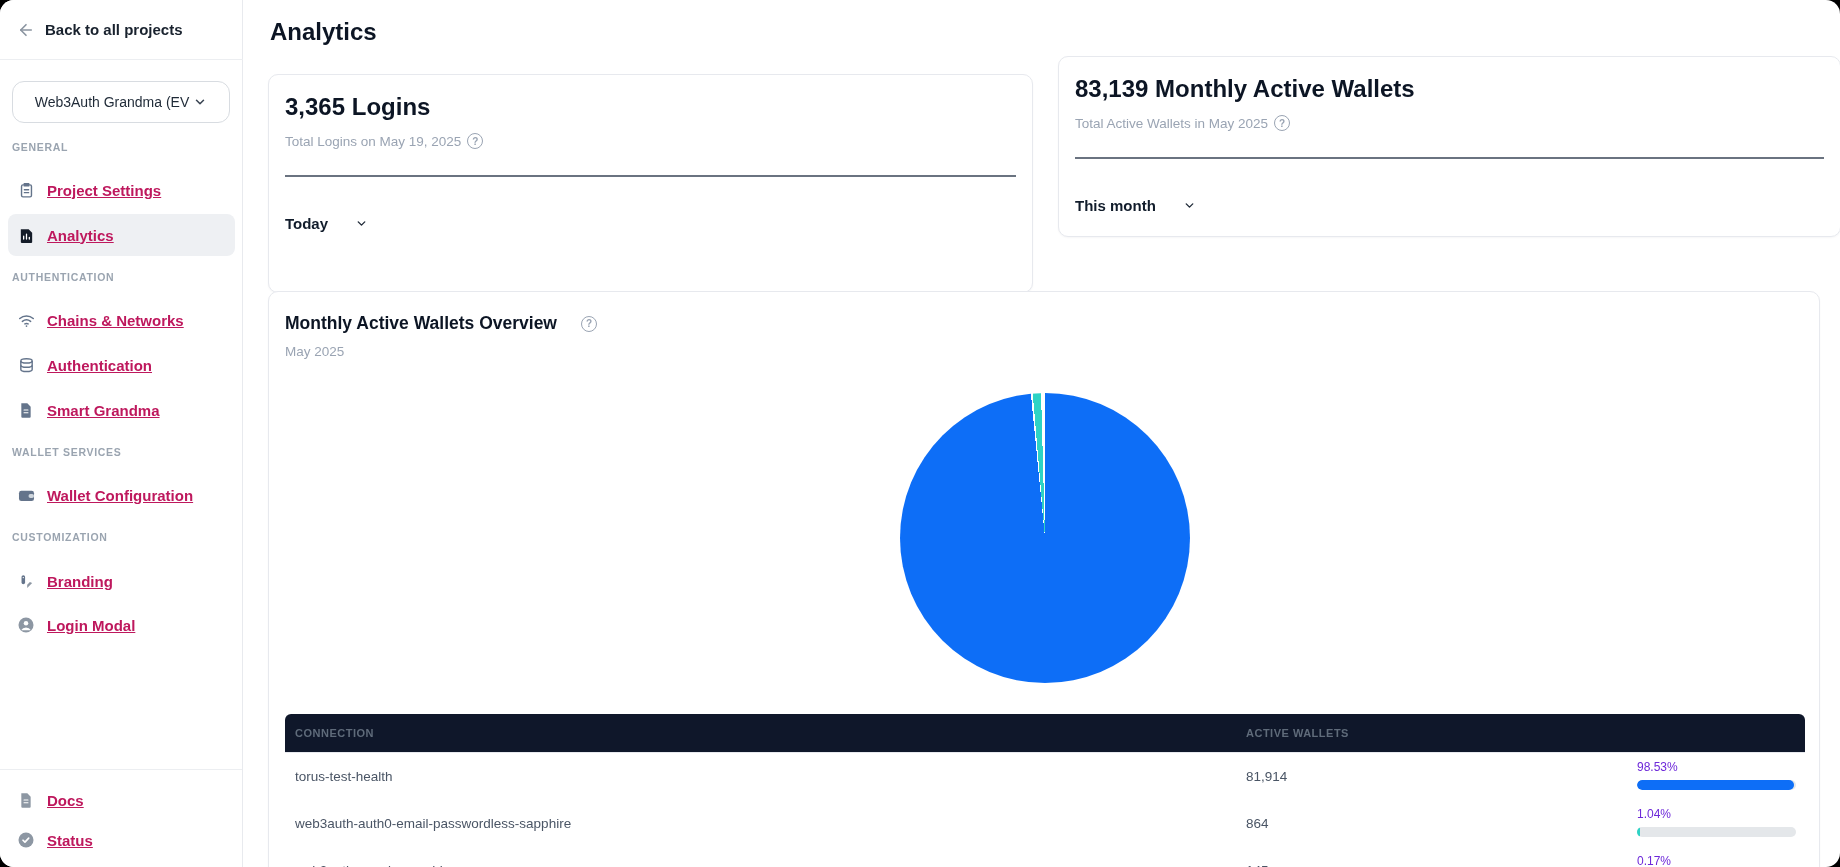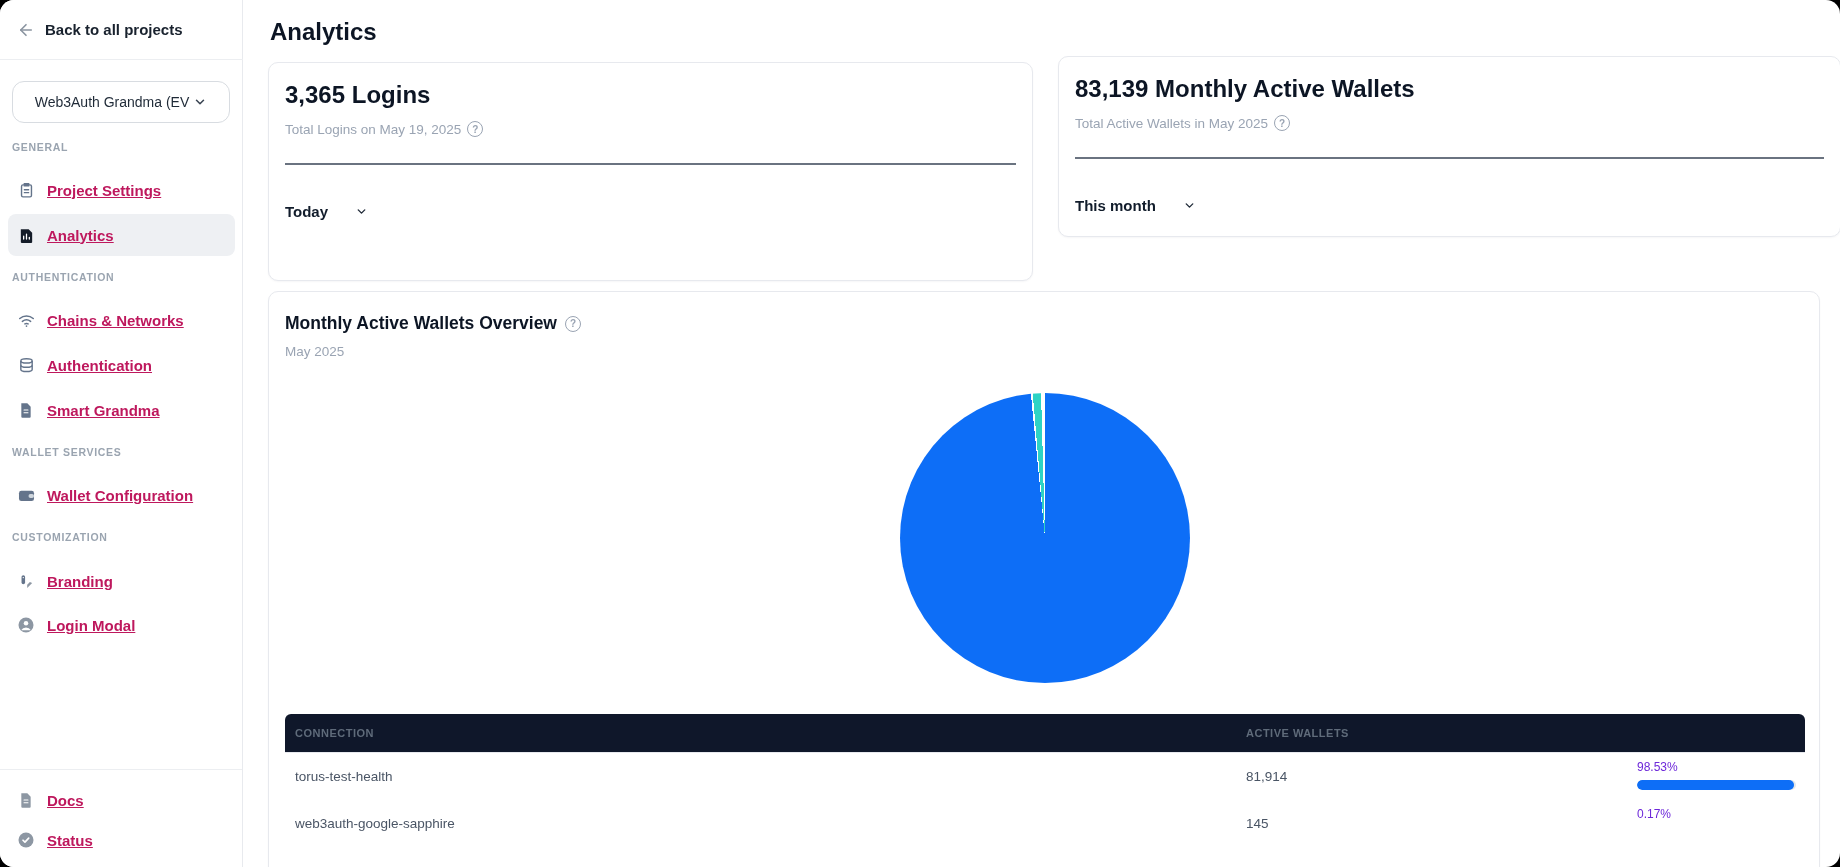"3,365 Logins" .card.stat1 { top: 62px -> 74px }
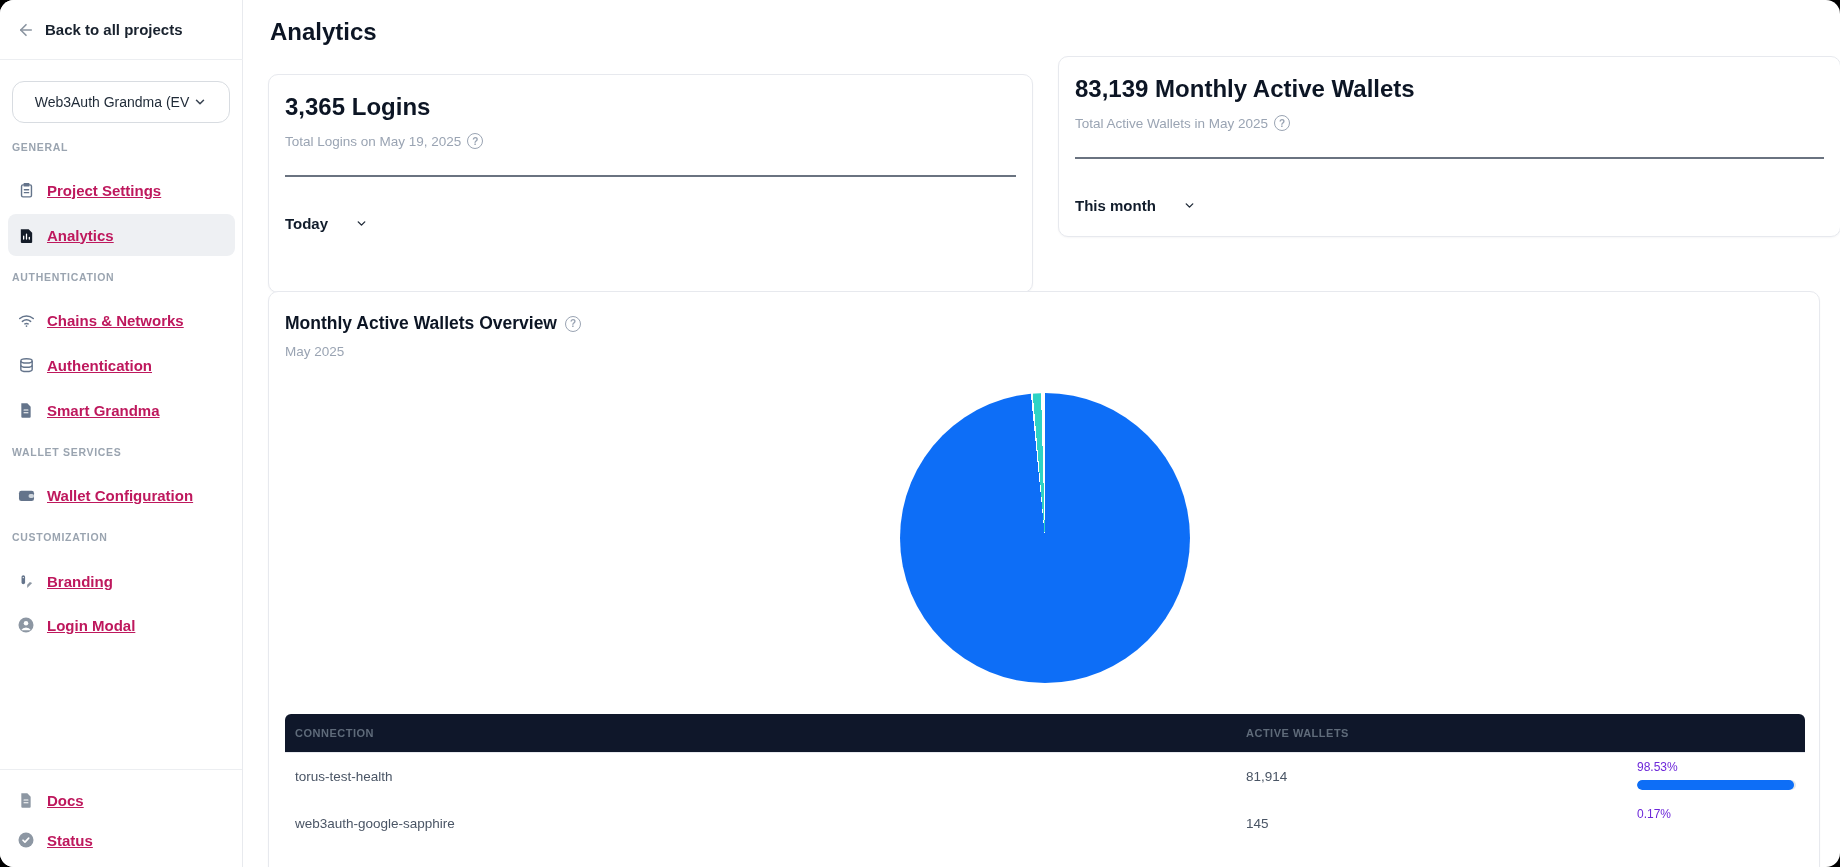"Monthly Active Wallets Overview" .ov-title { gap: 8px -> 24px }
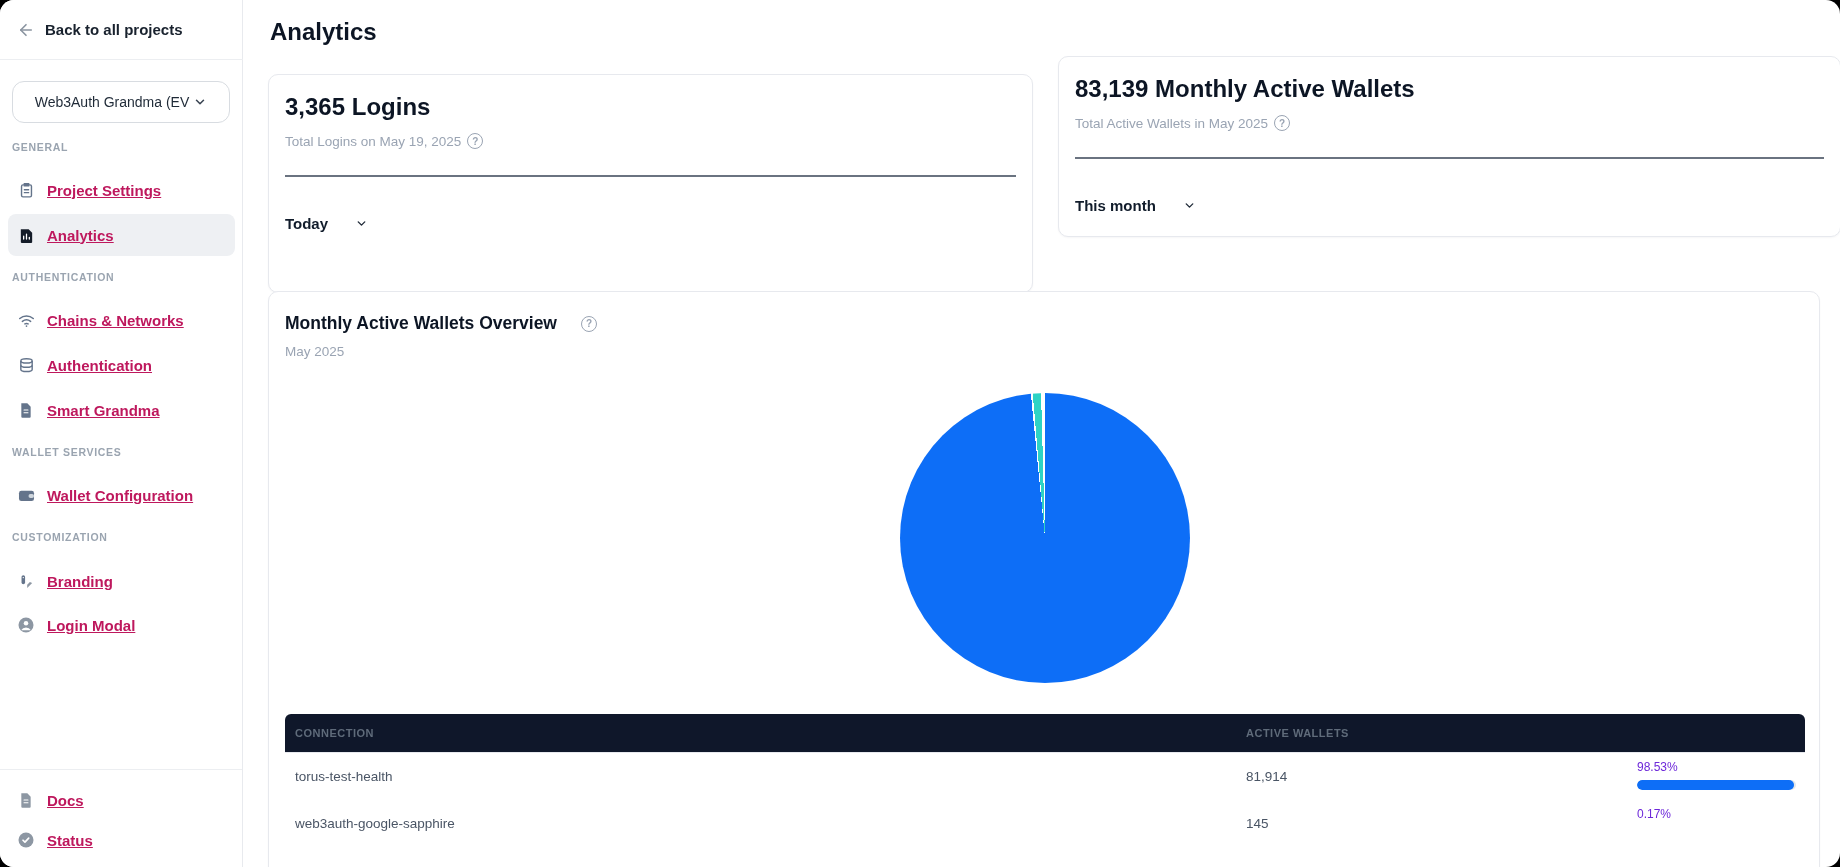"web3auth-auth0-email-passwordless-sapphi" div.tr { html: none -> <div> <span>web3auth-auth0-email-passwordless-sapphire</span> <span>864</span> <span> <span>1.04%</span> <span> <span></span> </span> </span> </div> }
